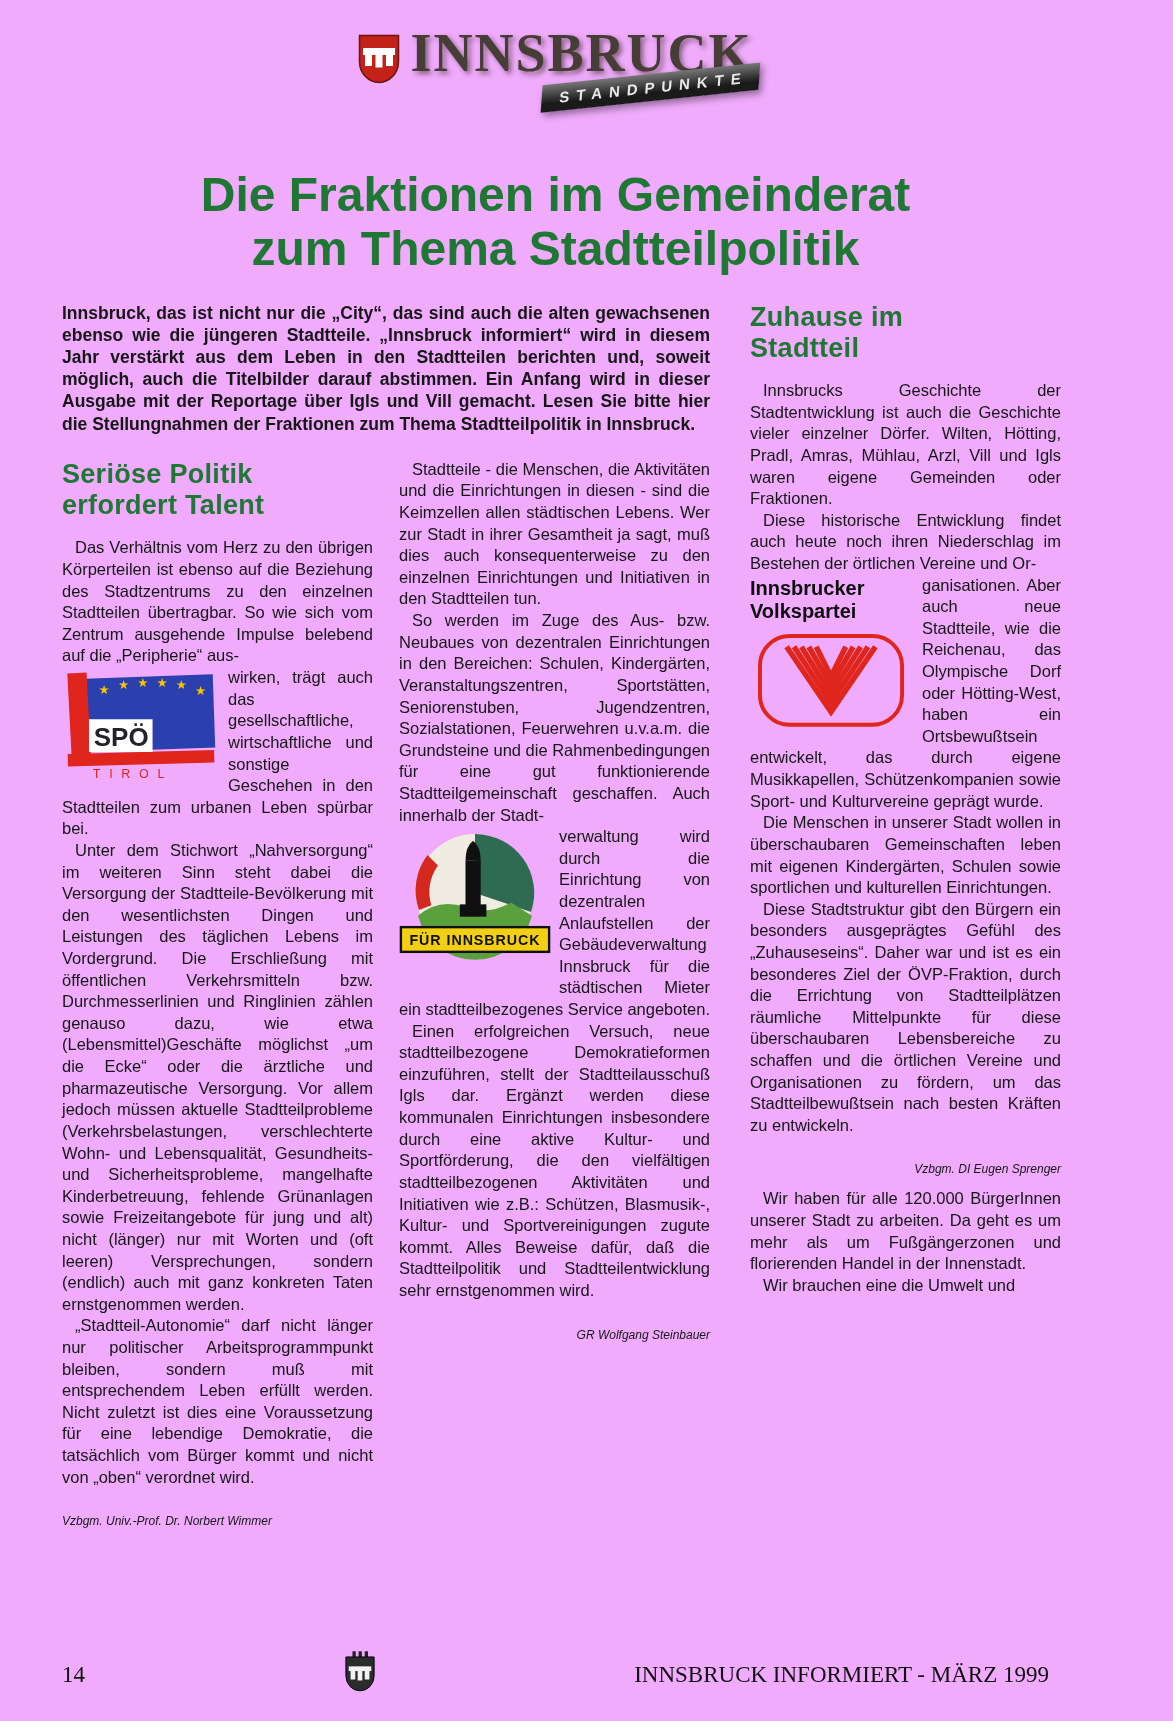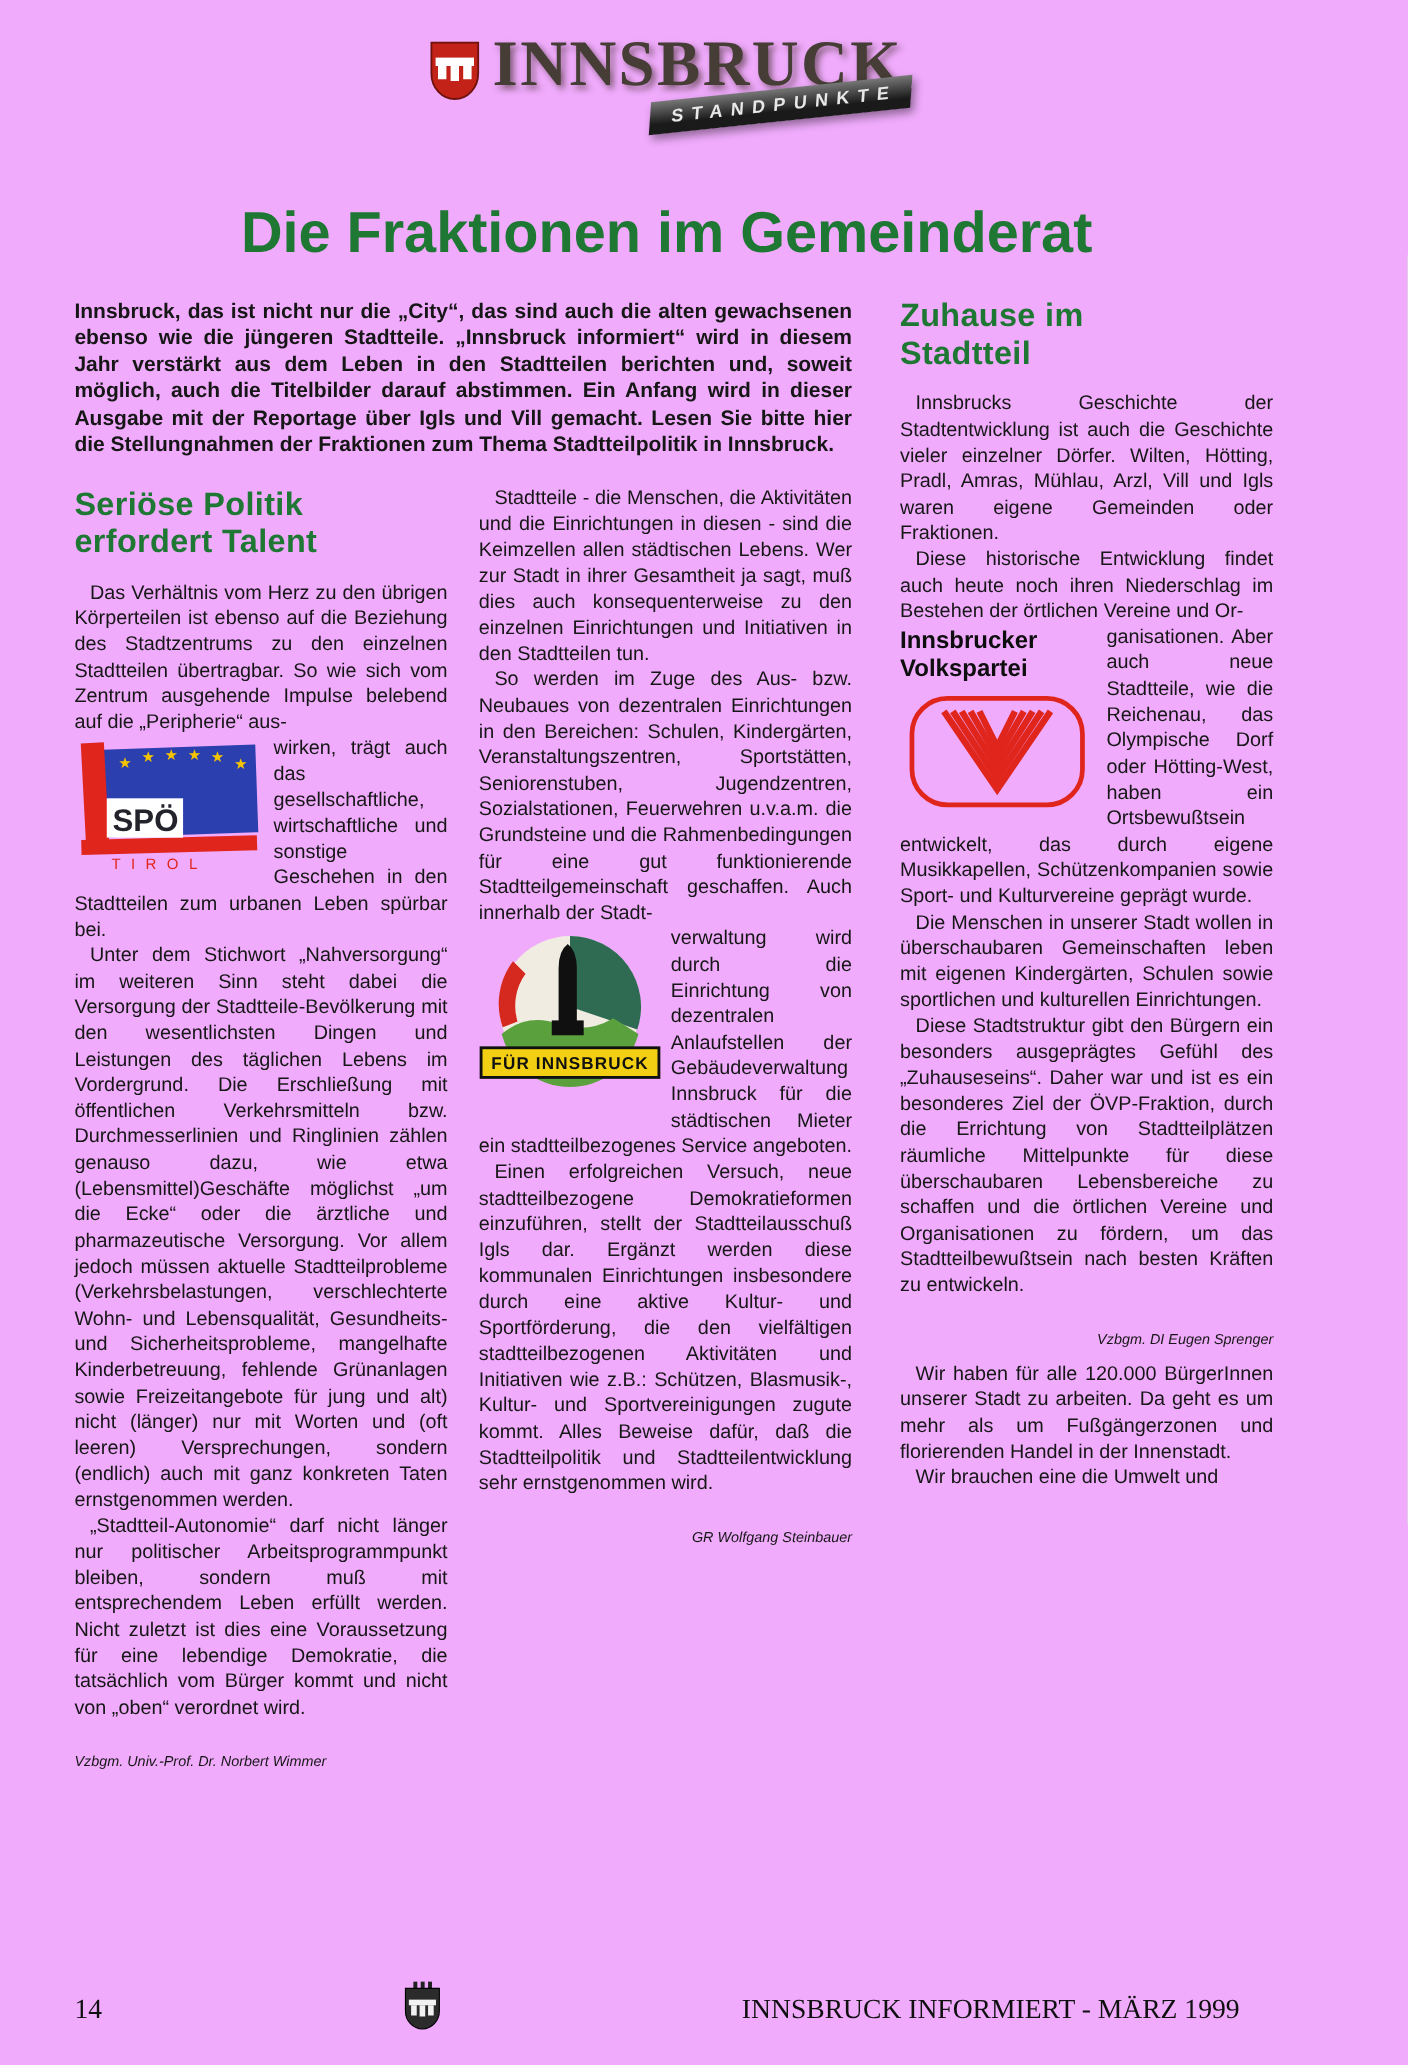"zum Thema Stadtteilpolitik" span { html: none -> <span>zum Thema Stadtteilpolitik</span> }
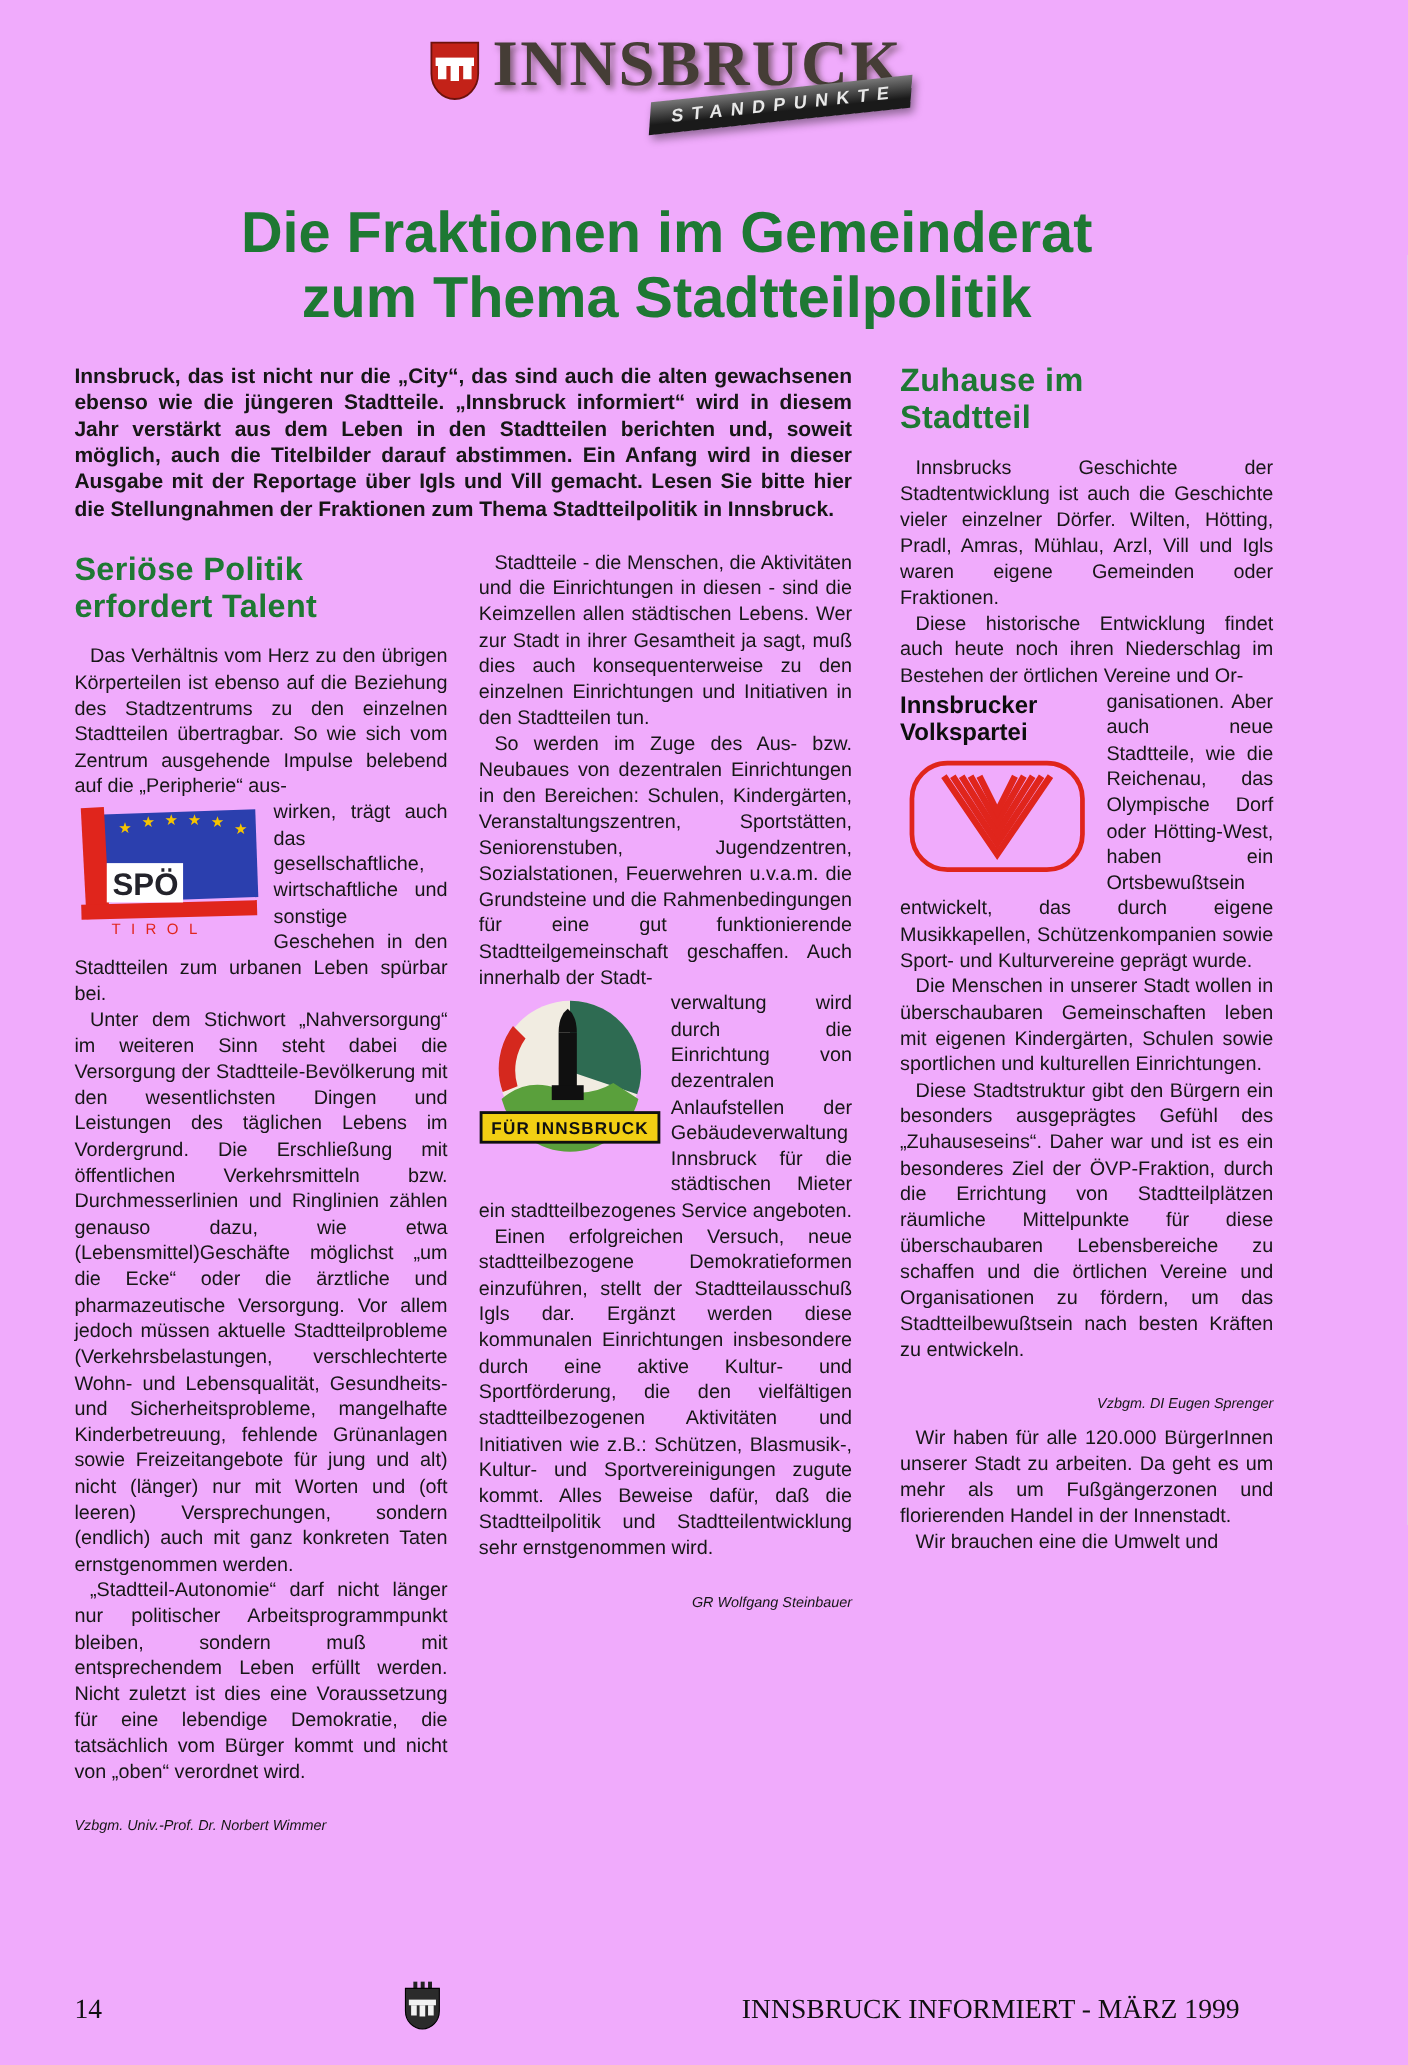"14" .footer { right: 140px -> 124px }
